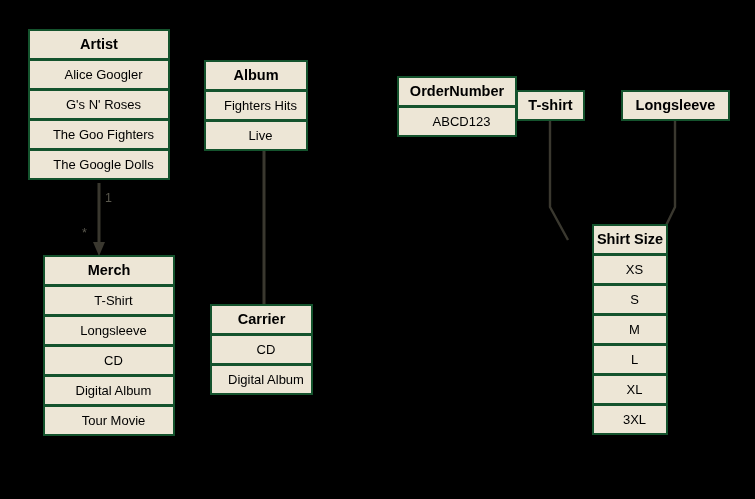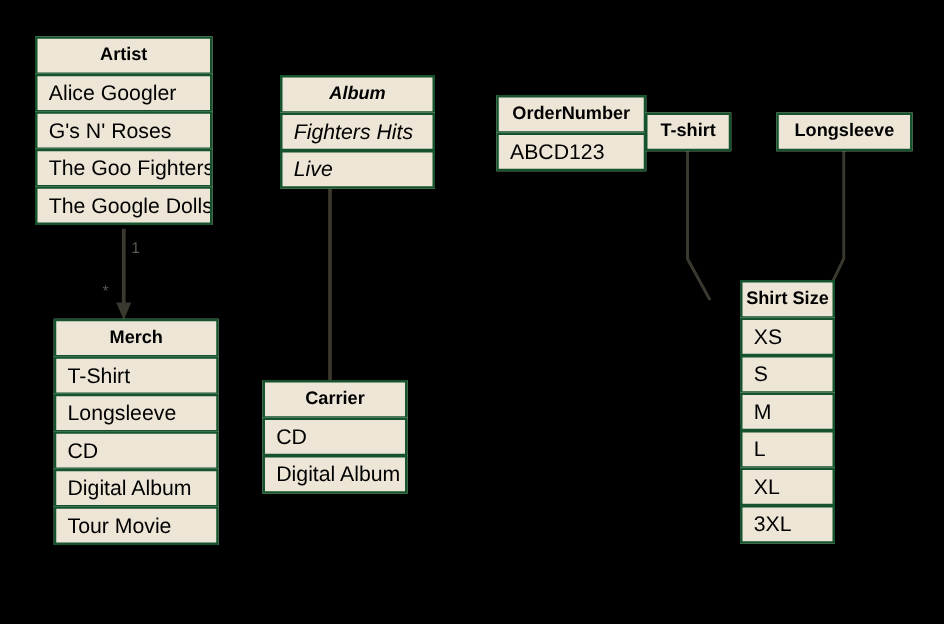"Alice Googler" .cell.row { font-size: 17px -> 13px; text-align: left -> center }
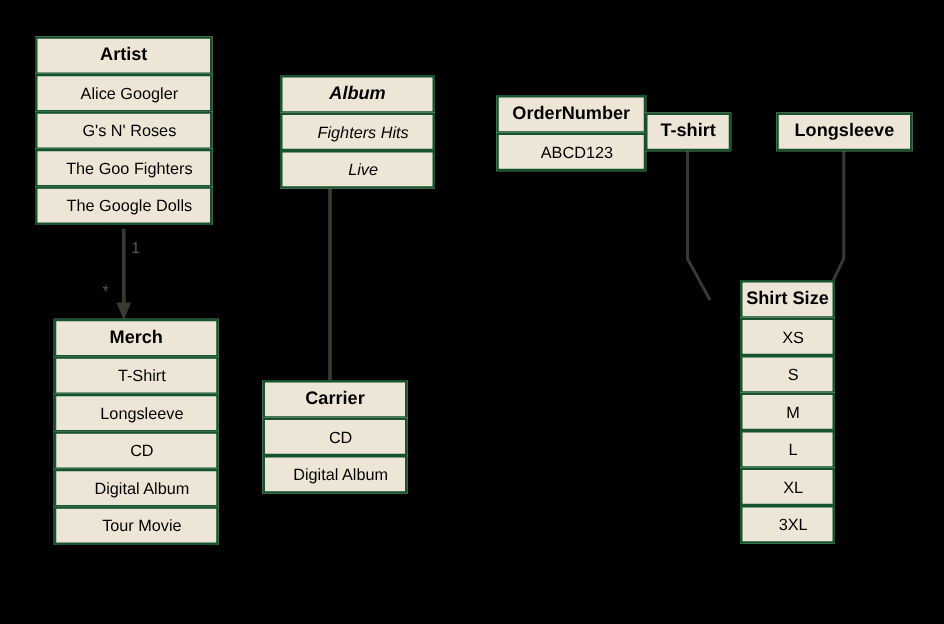"Album" div.entity { font-style: italic -> none; left: 224px -> 204px; width: 124px -> 104px }
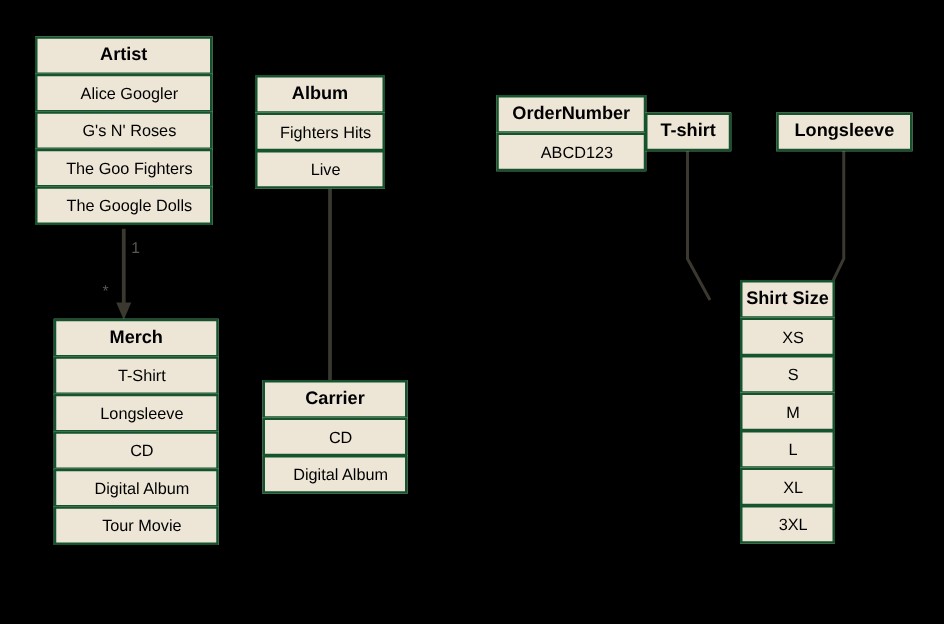"Carrier" div.entity { width: 116px -> 103px }
